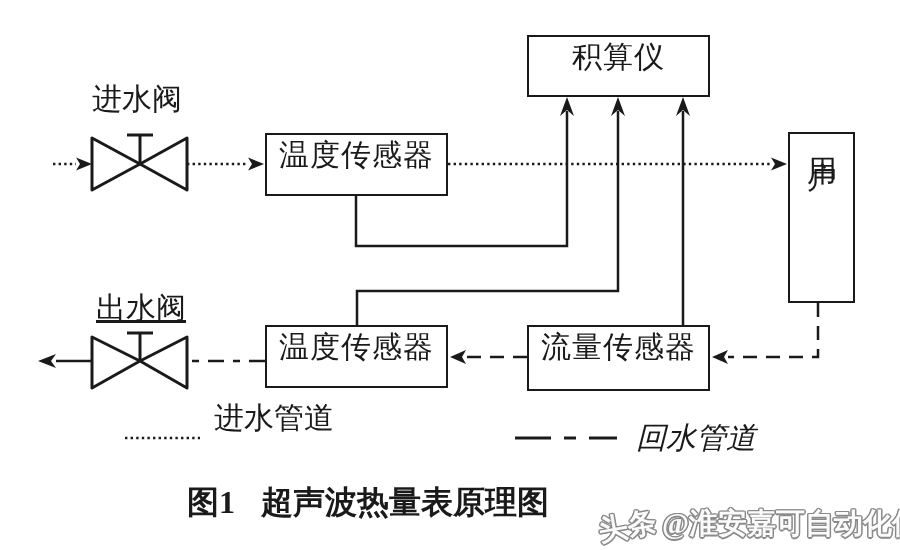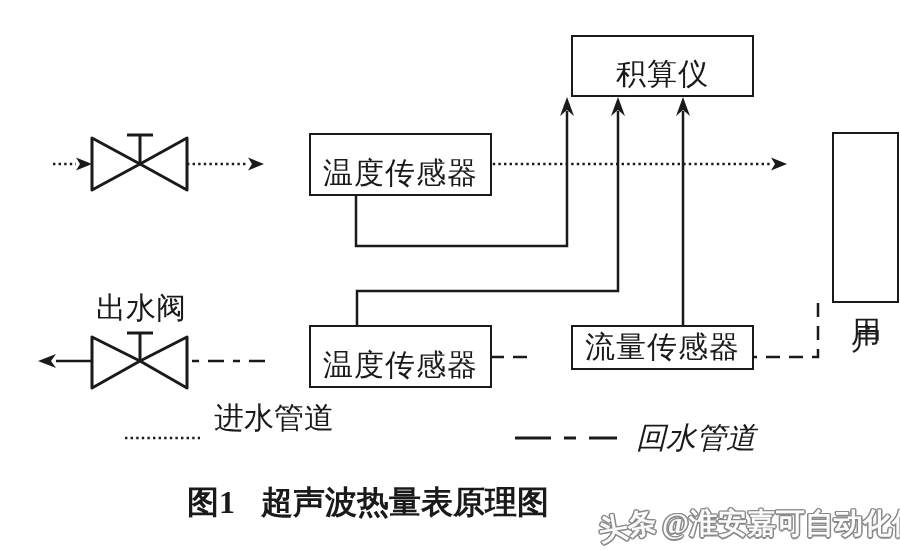"积算仪" .box { align-items: flex-end -> flex-start; margin-left: 44px -> none }
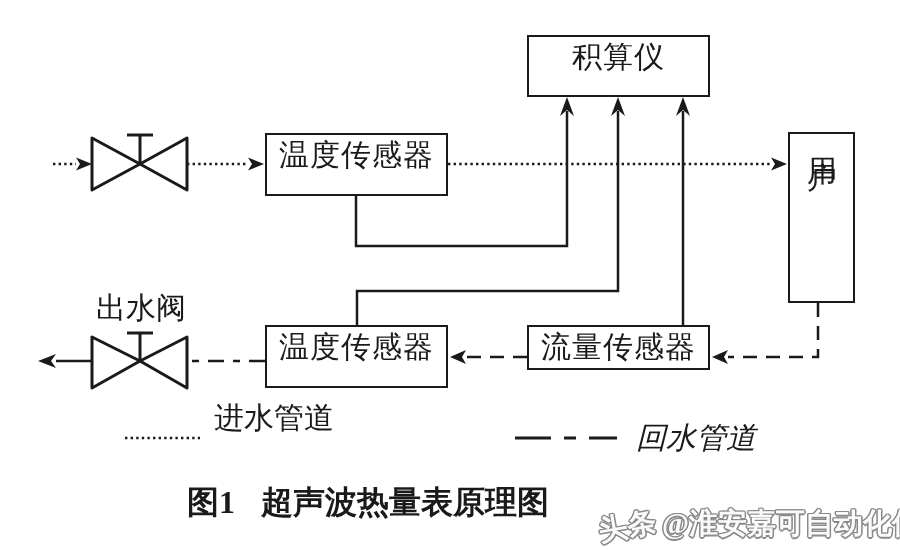"进水阀" div.lbl { html: none -> <div>进水阀</div> }
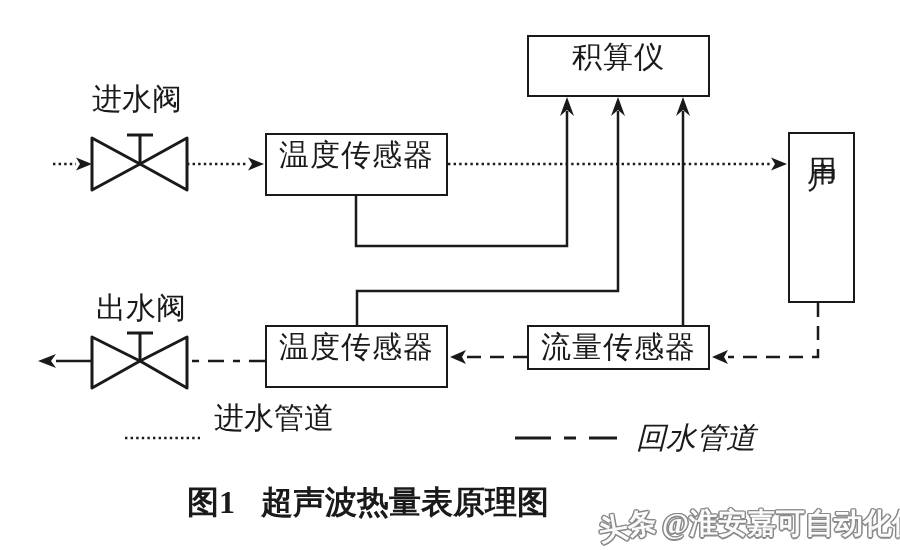"出水阀" .lbl-outlet-valve { text-decoration: none -> underline }
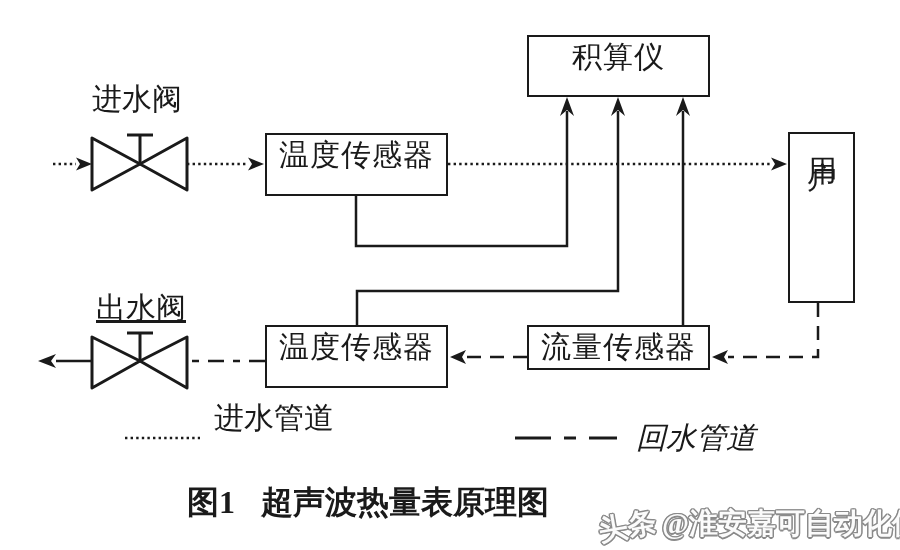"流量传感器" .box-flow { height: 45px -> 66px }
